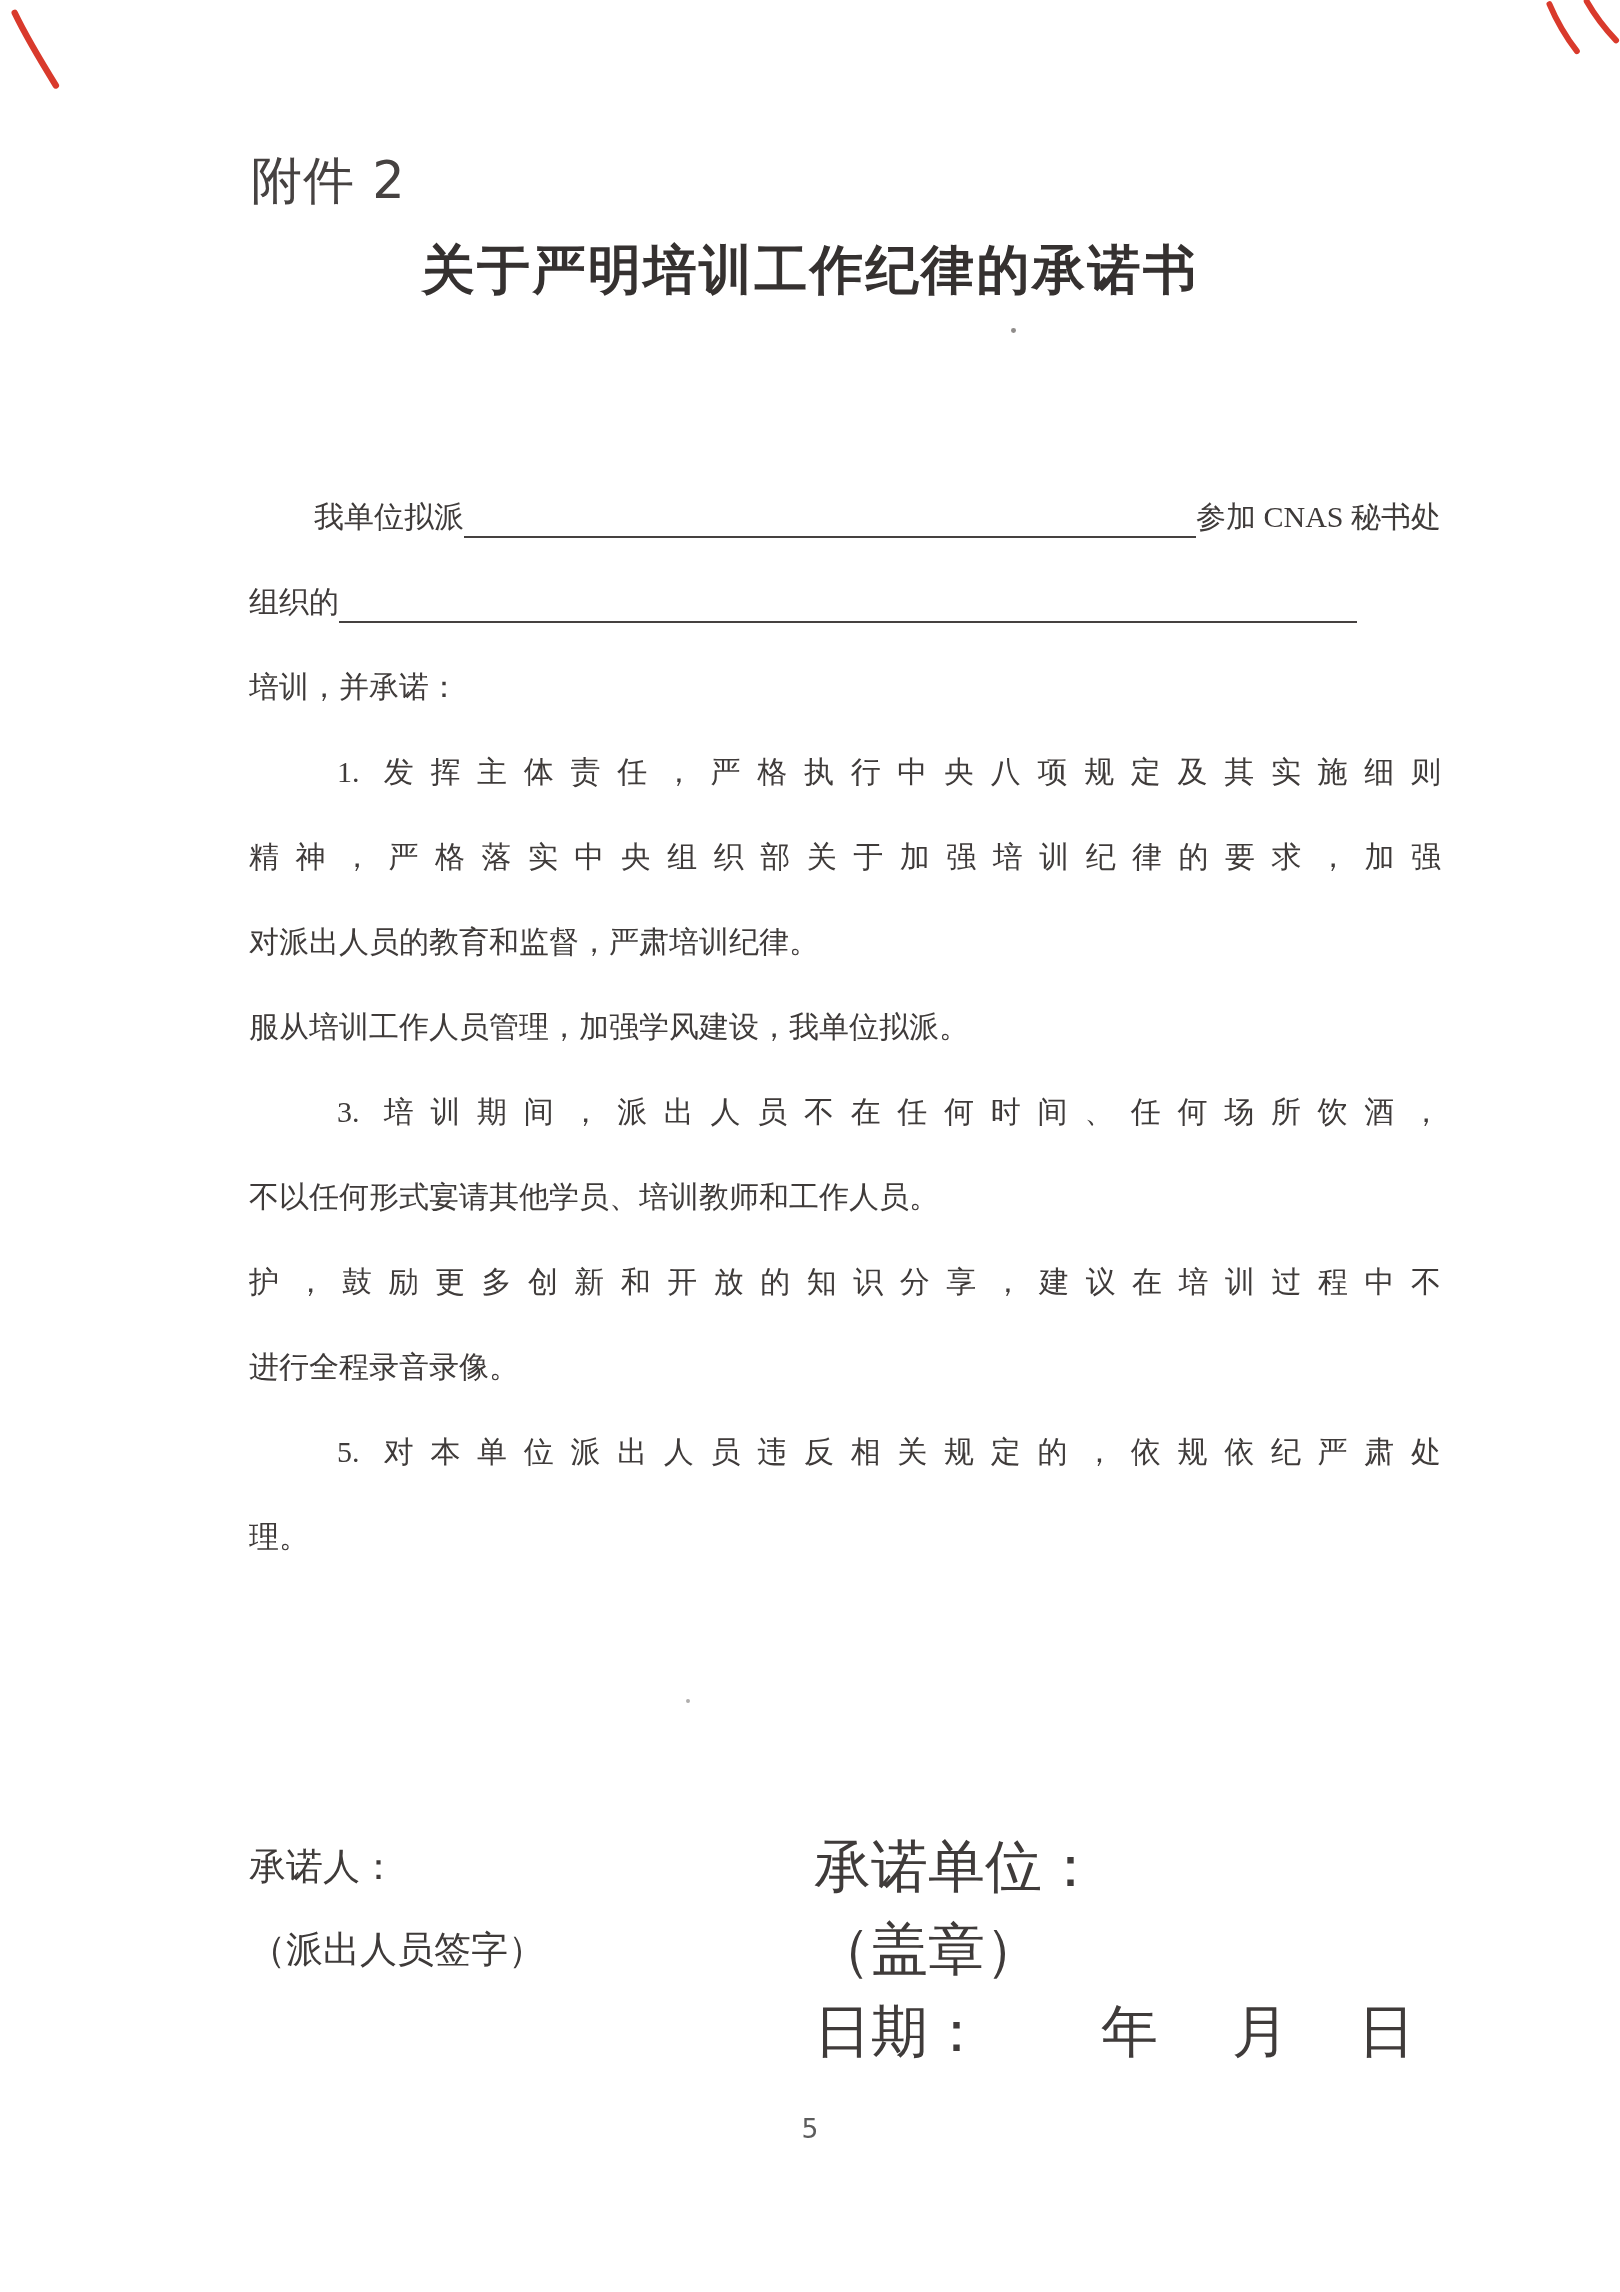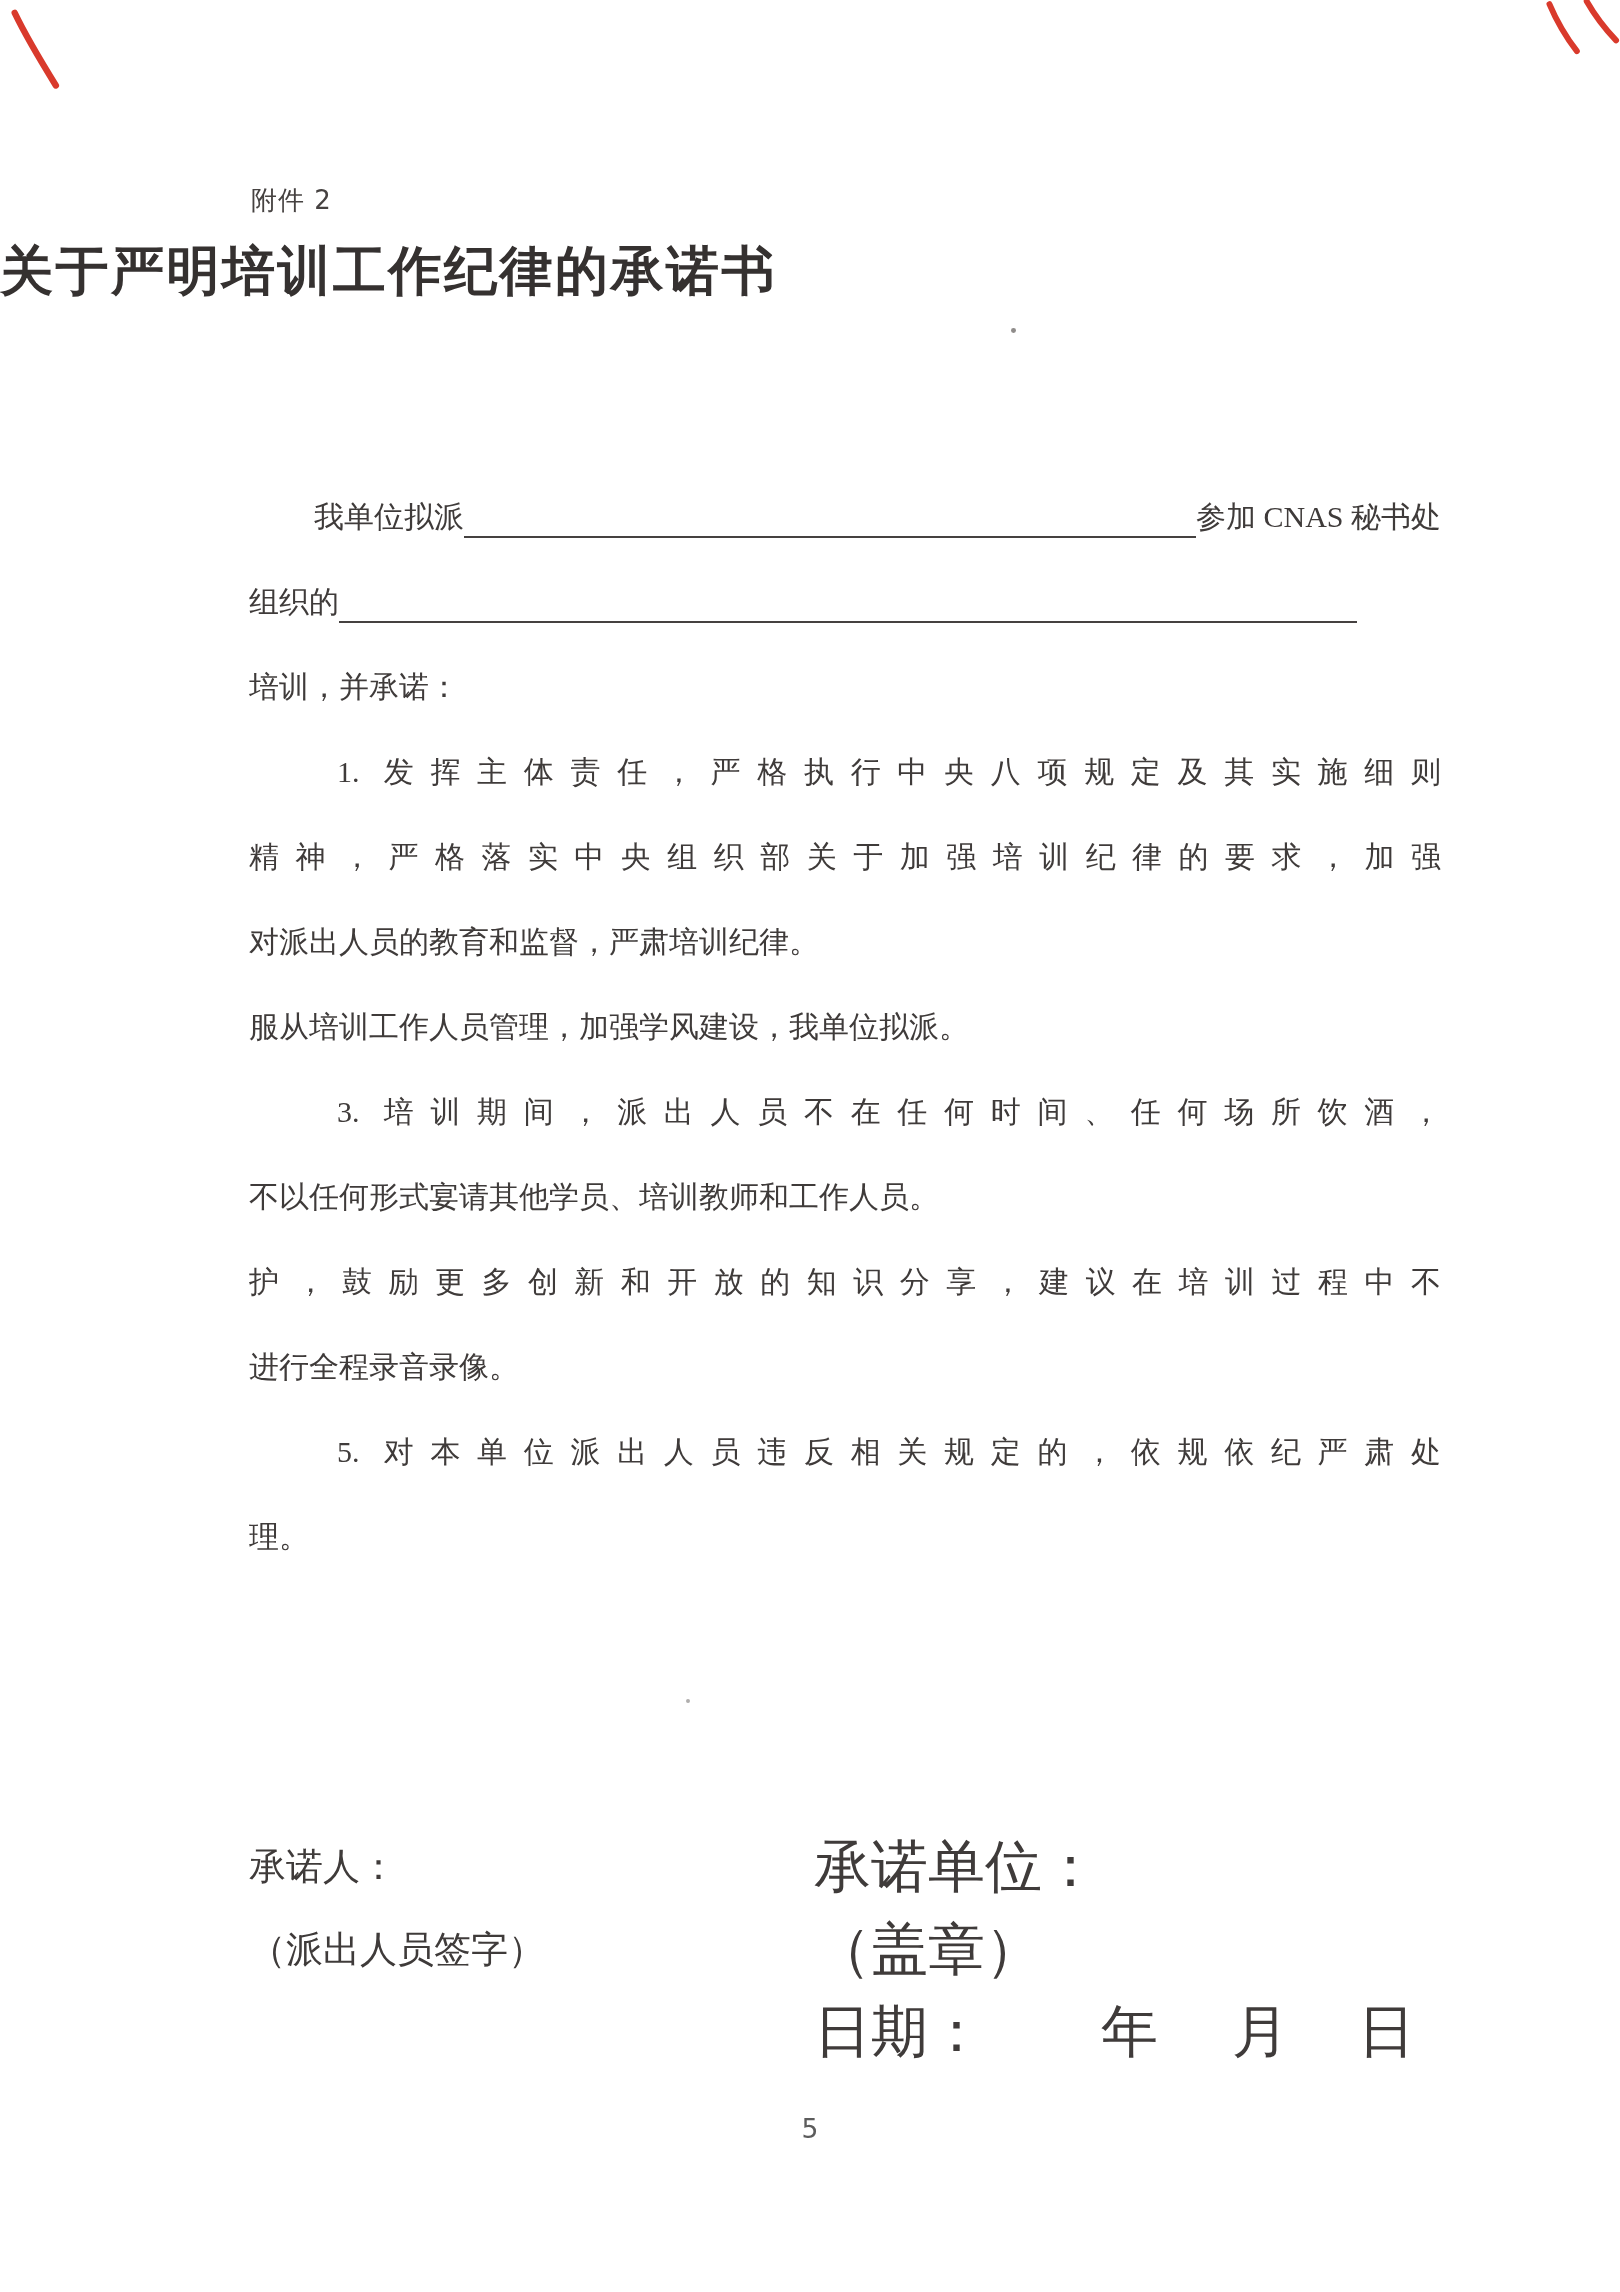"附件 2" .attachment { font-size: 26px -> 51px; margin-top: 20px -> none }
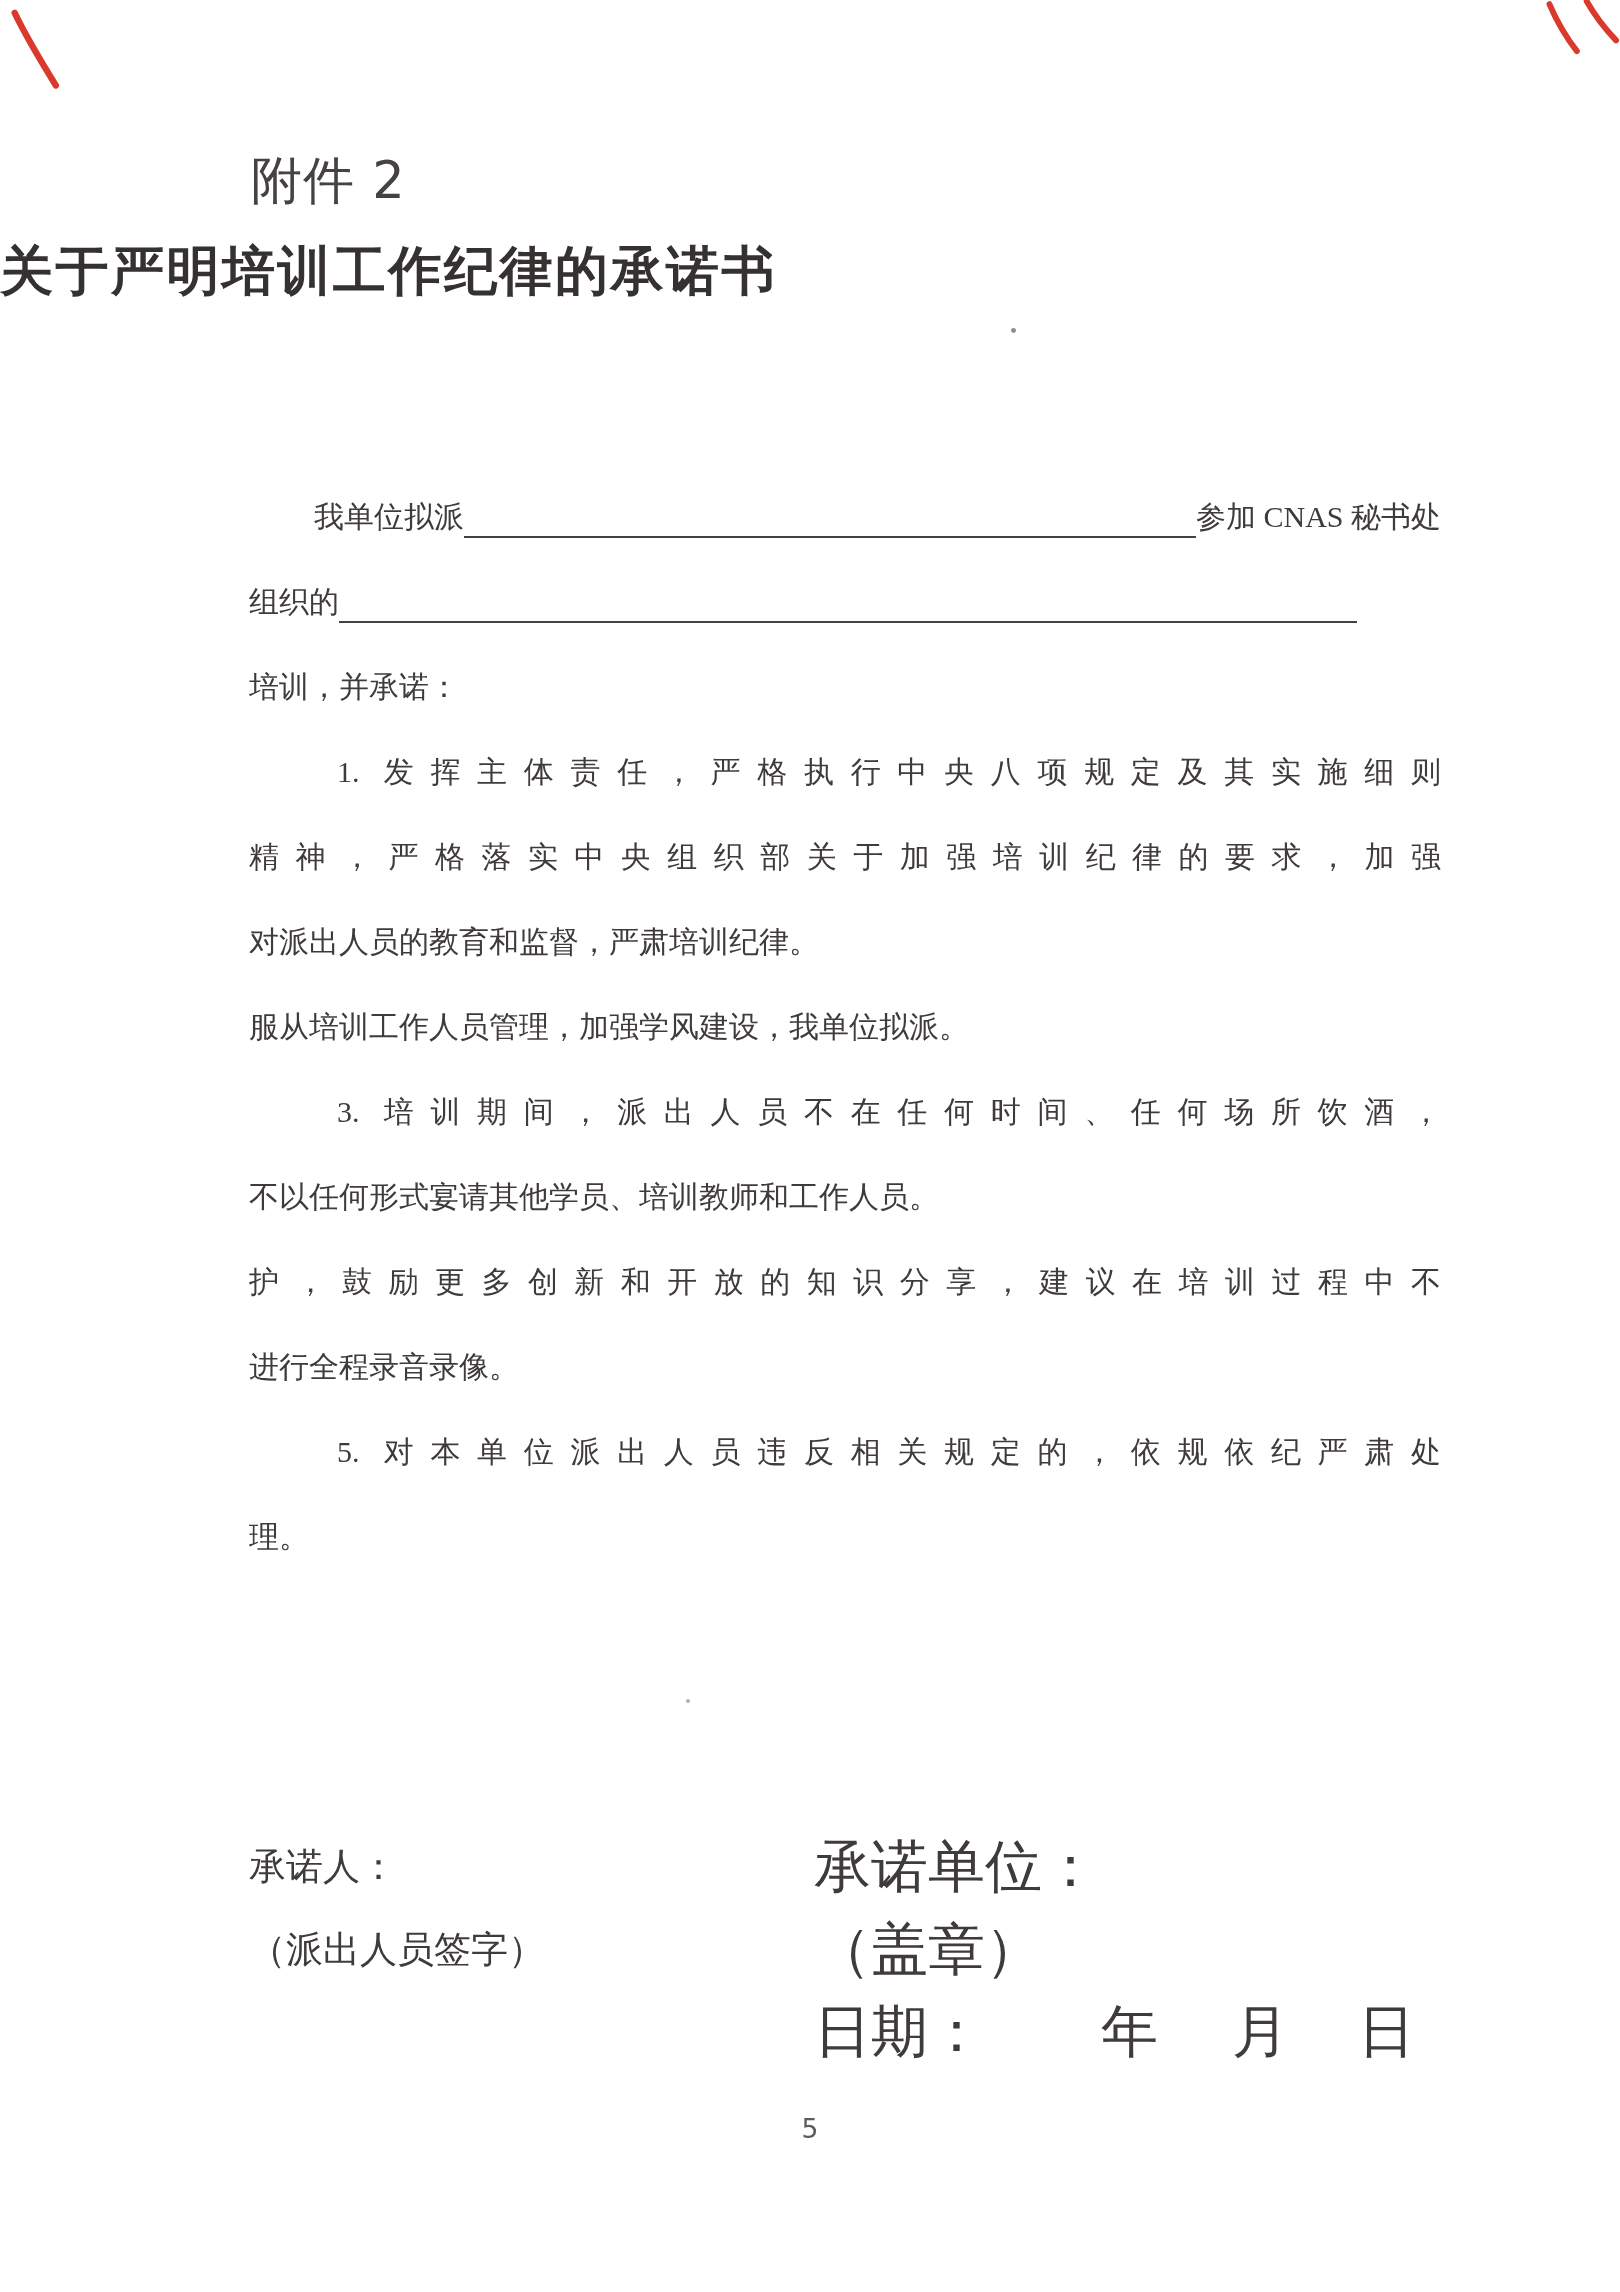"关于严明培训工作纪律的承诺书" .doc-title { font-family: Liberation Sans, sans-serif -> Liberation Serif, serif; text-align: left -> center }
